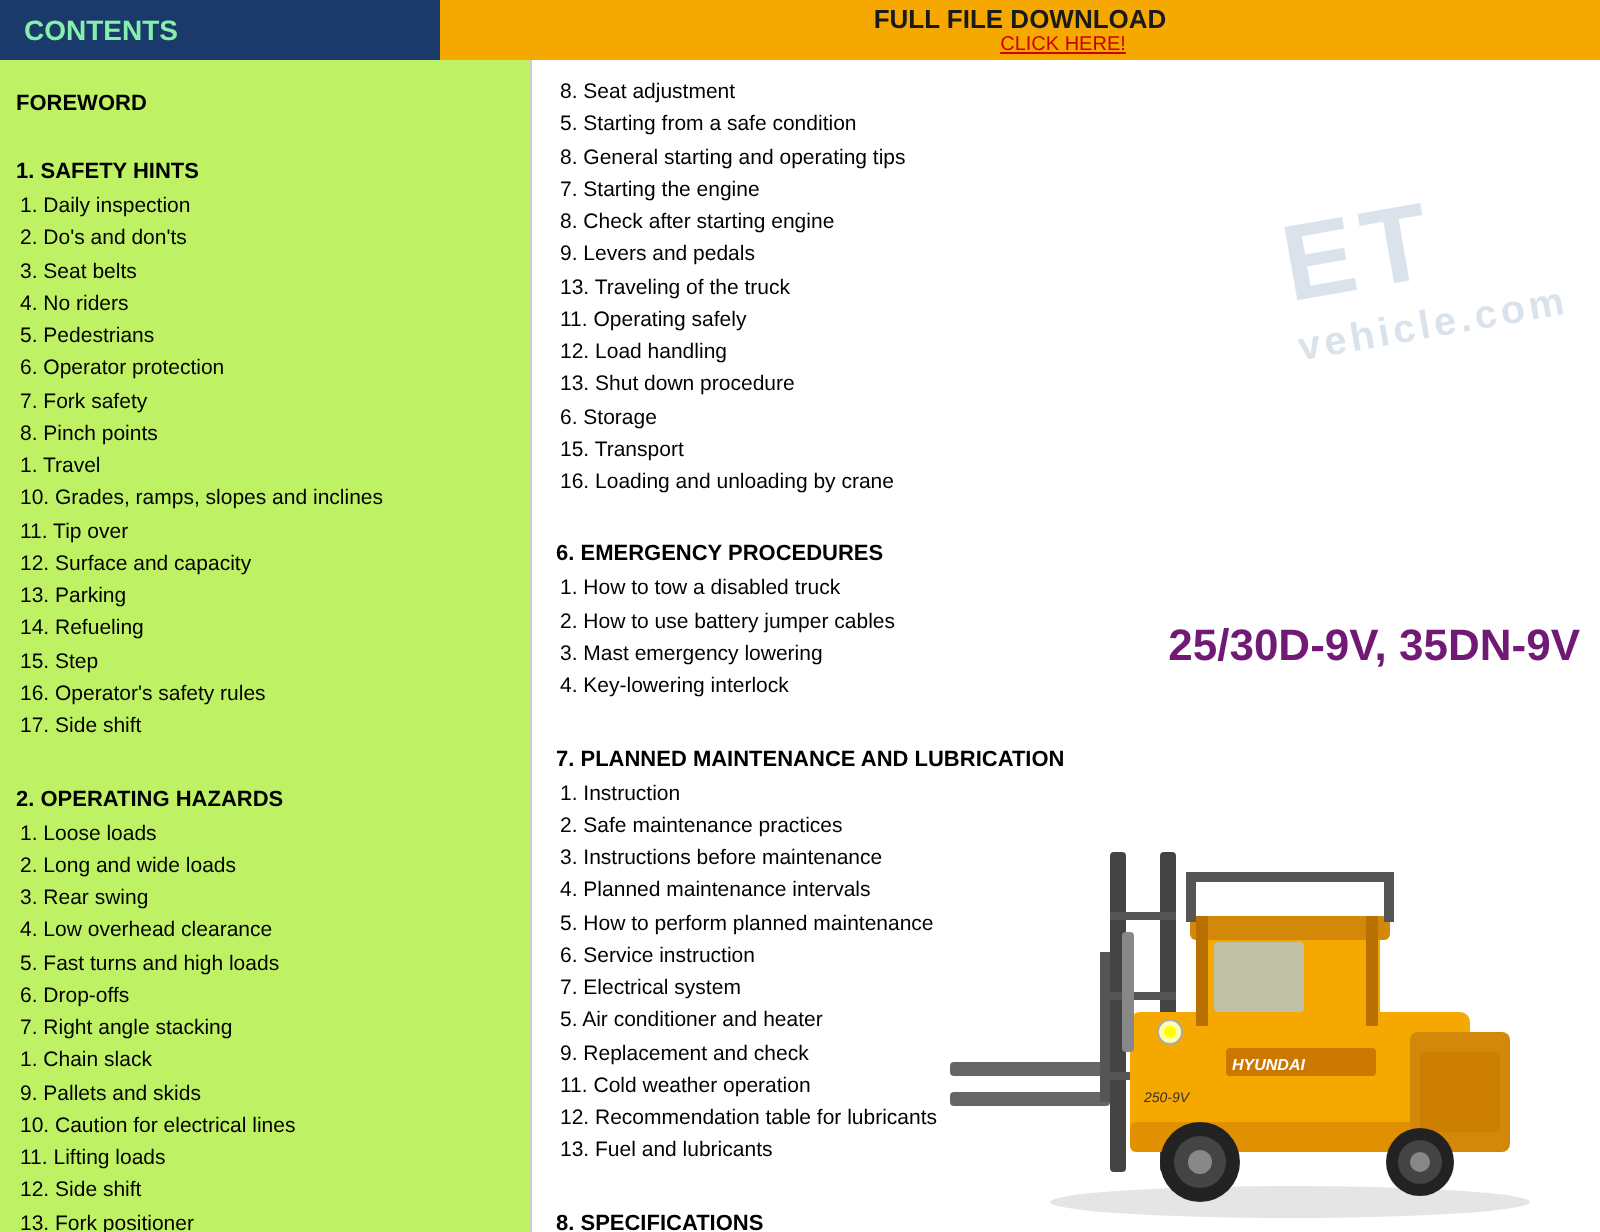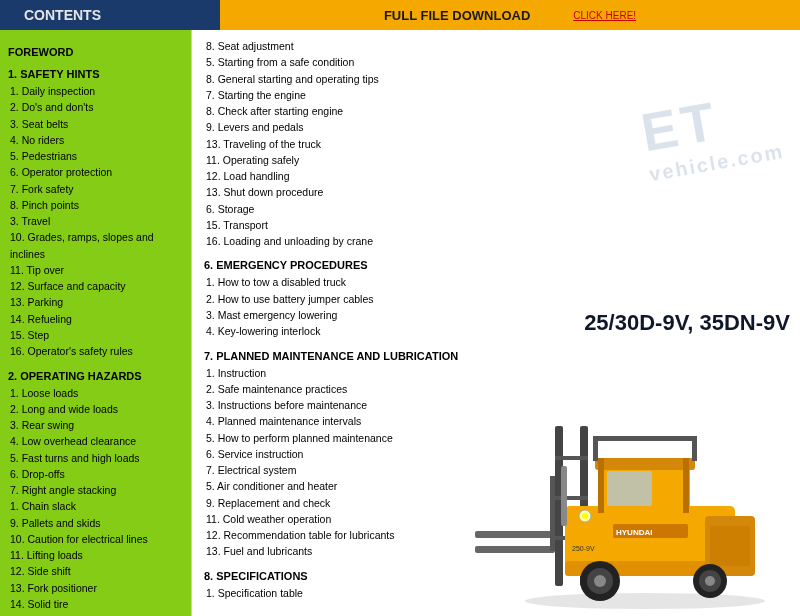"CONTENTS" .contents-tab { color: #e5e5e5 -> #86efac; padding: 0 24px -> 0 12px }
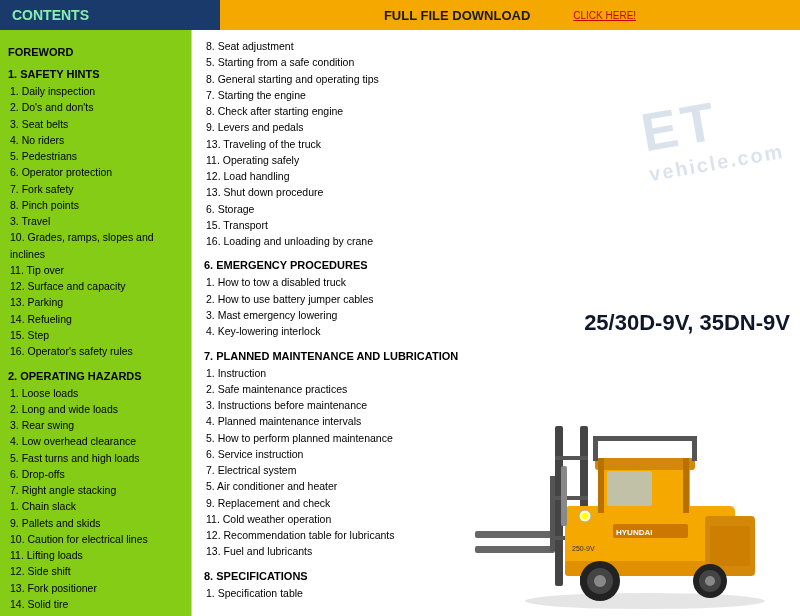"FULL FILE DOWNLOAD" .download-bar { flex-direction: row -> column }
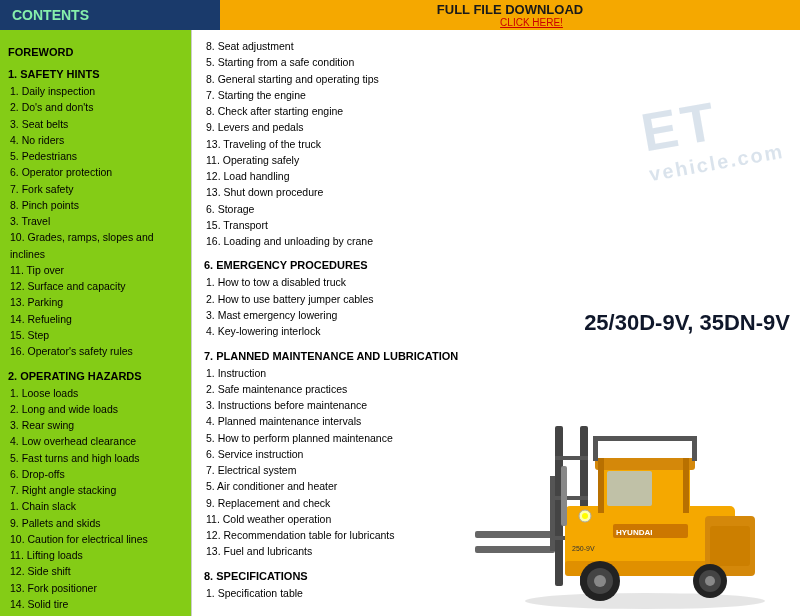"FOREWORD" .left-panel { background: #84cc16 -> #bef264; width: 192px -> 266px }
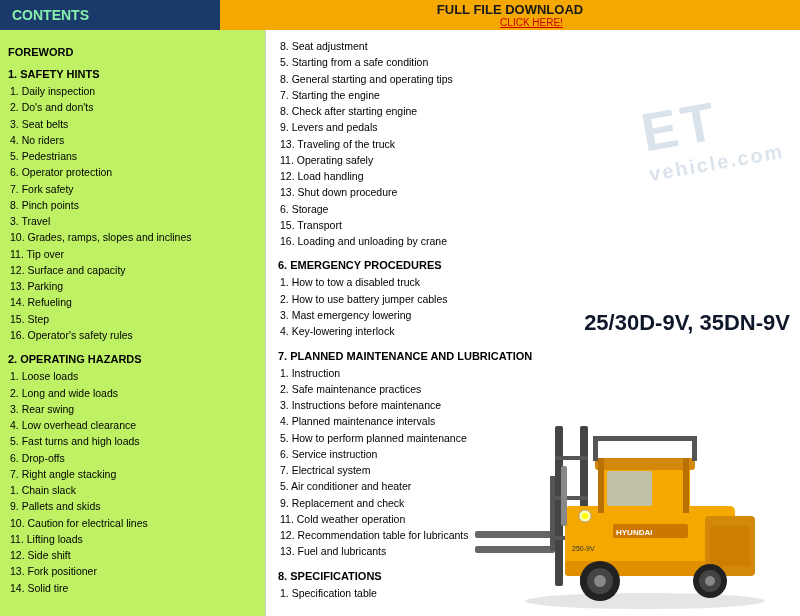"1. SAFETY HINTS" .section-title { margin-top: 10px -> 22px }
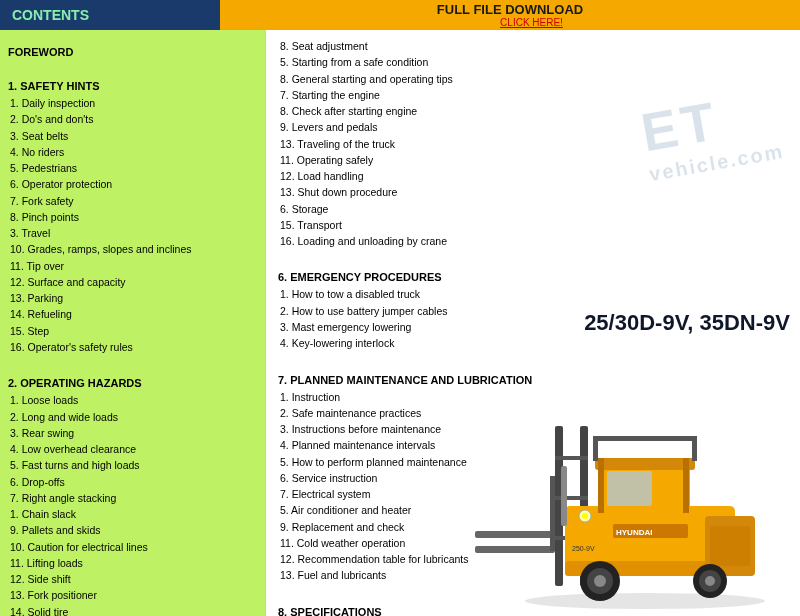"3. Travel" div.toc-item { text: 3 -> 1 }
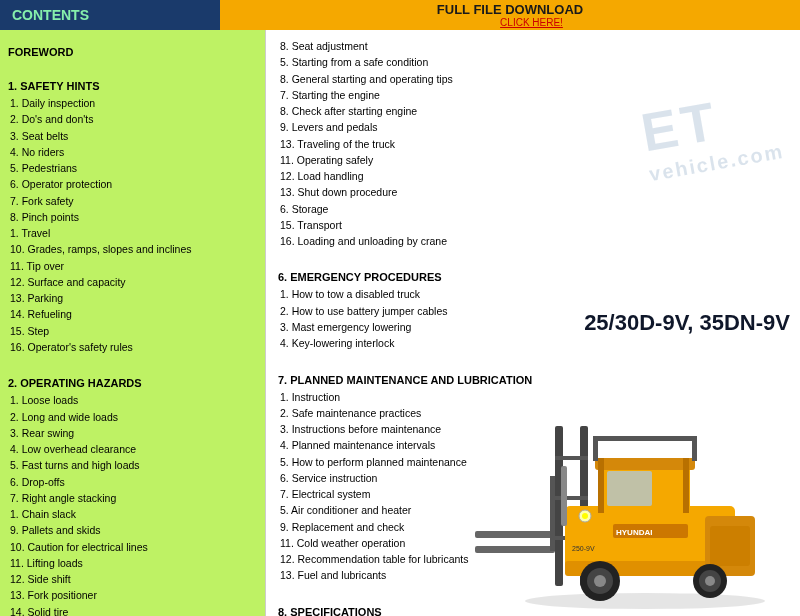"25/30D-9V, 35DN-9V" .model-title { color: #0f172a -> #701a75 }
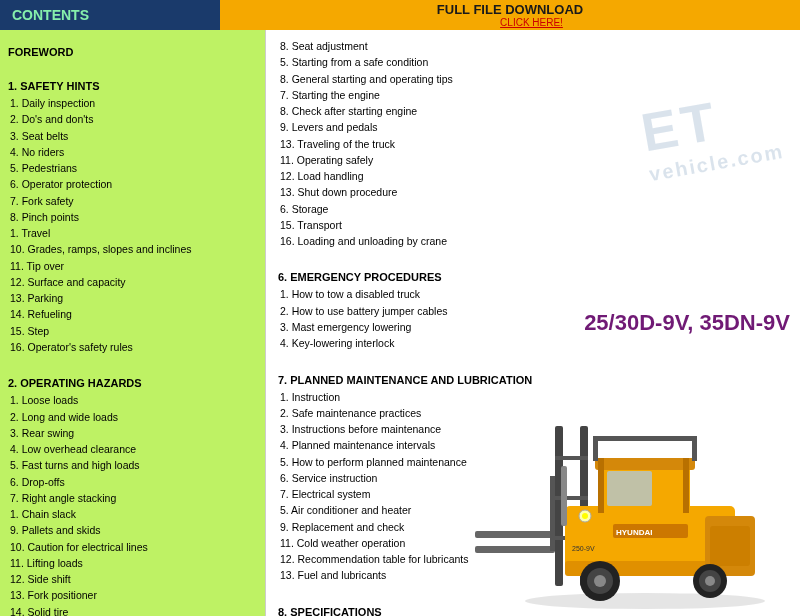"17. Side shift" div.toc-item { html: none -> <div>17. Side shift</div> }
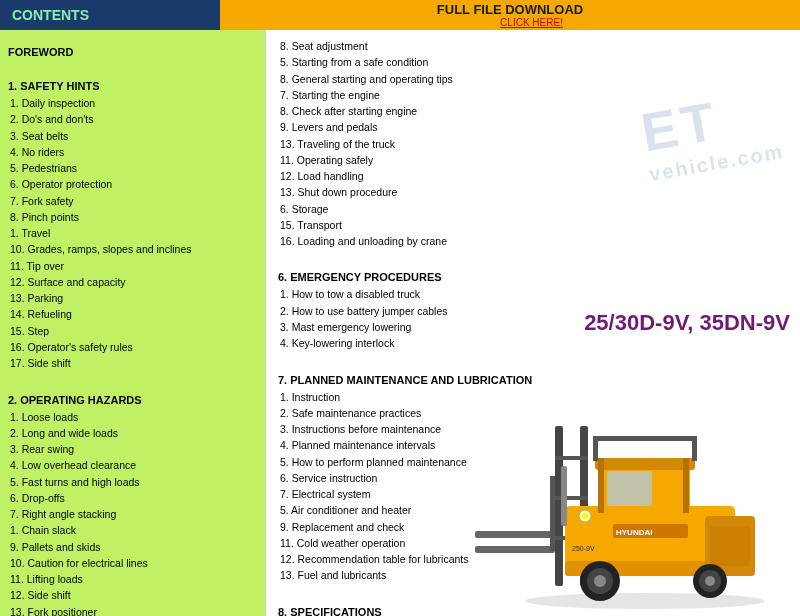"HYUNDAI" .forklift-container { font-style: none -> italic }
